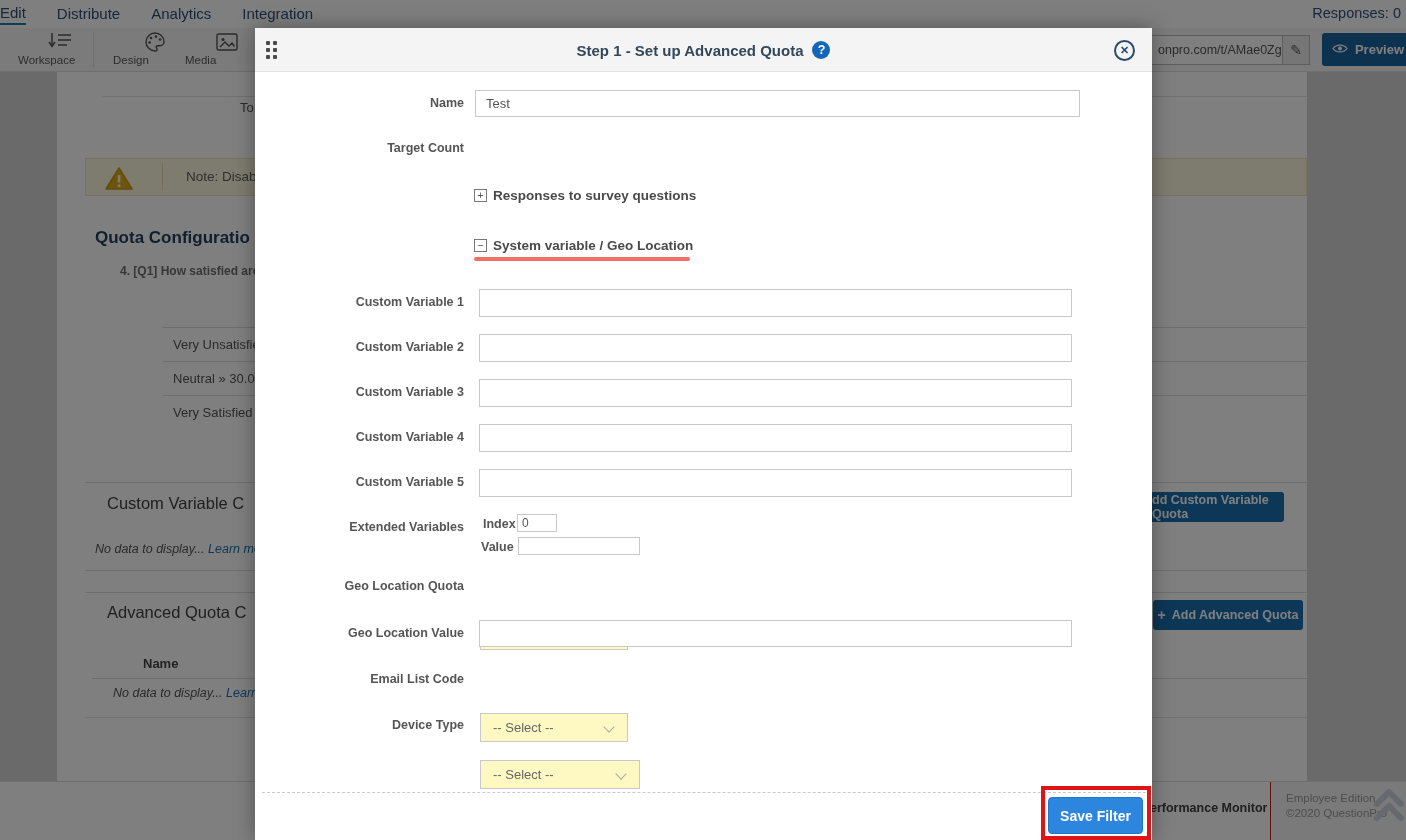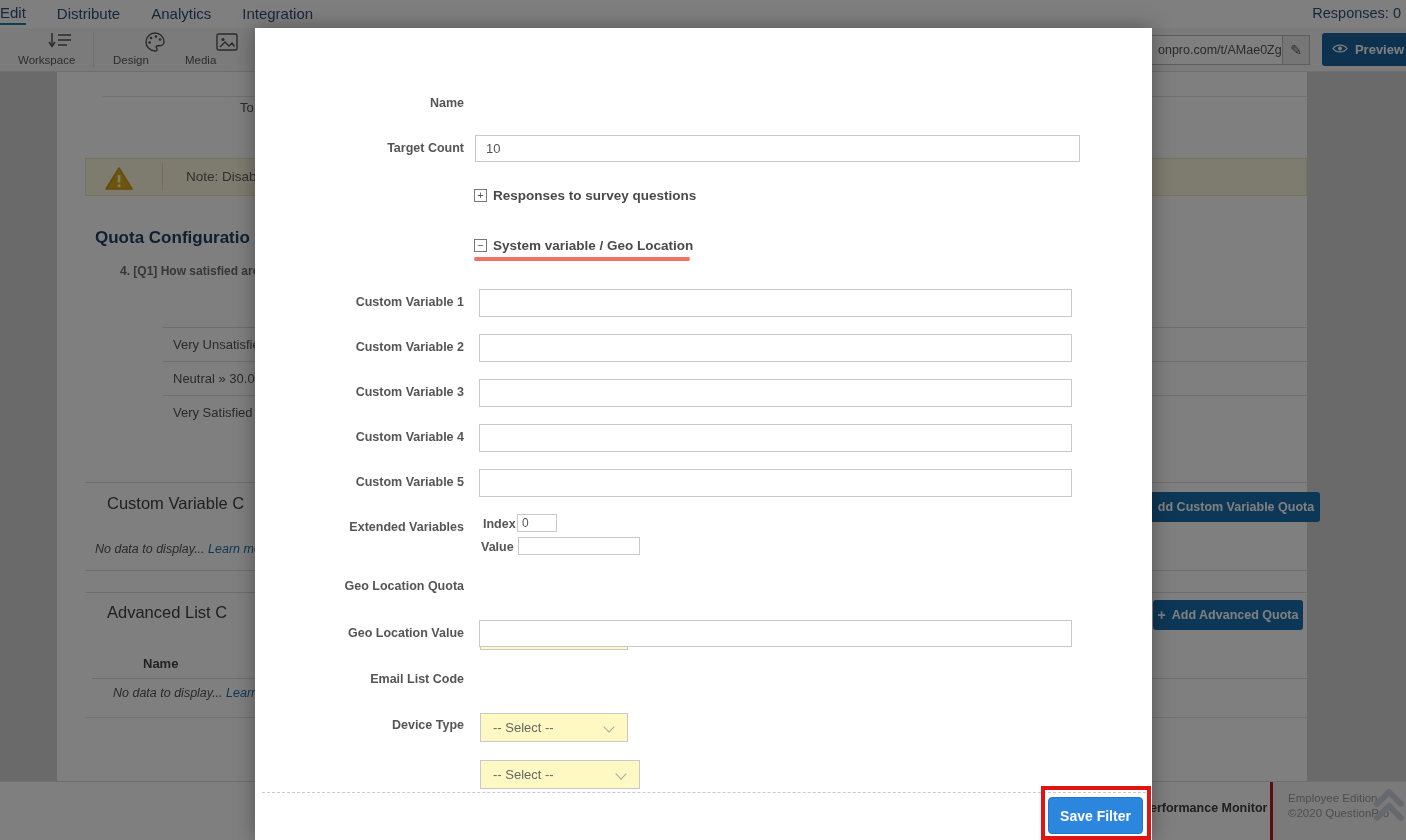"Step 1 - Set up" div.modal-header { html: none -> <div> <div> <span></span> <span></span> <span></span> <span></span> <span></span> <span></span> </div> <div> <span>Step 1 - Set up Advanced Quota</span> <span>?</span> </div> <div>✕</div> </div> }
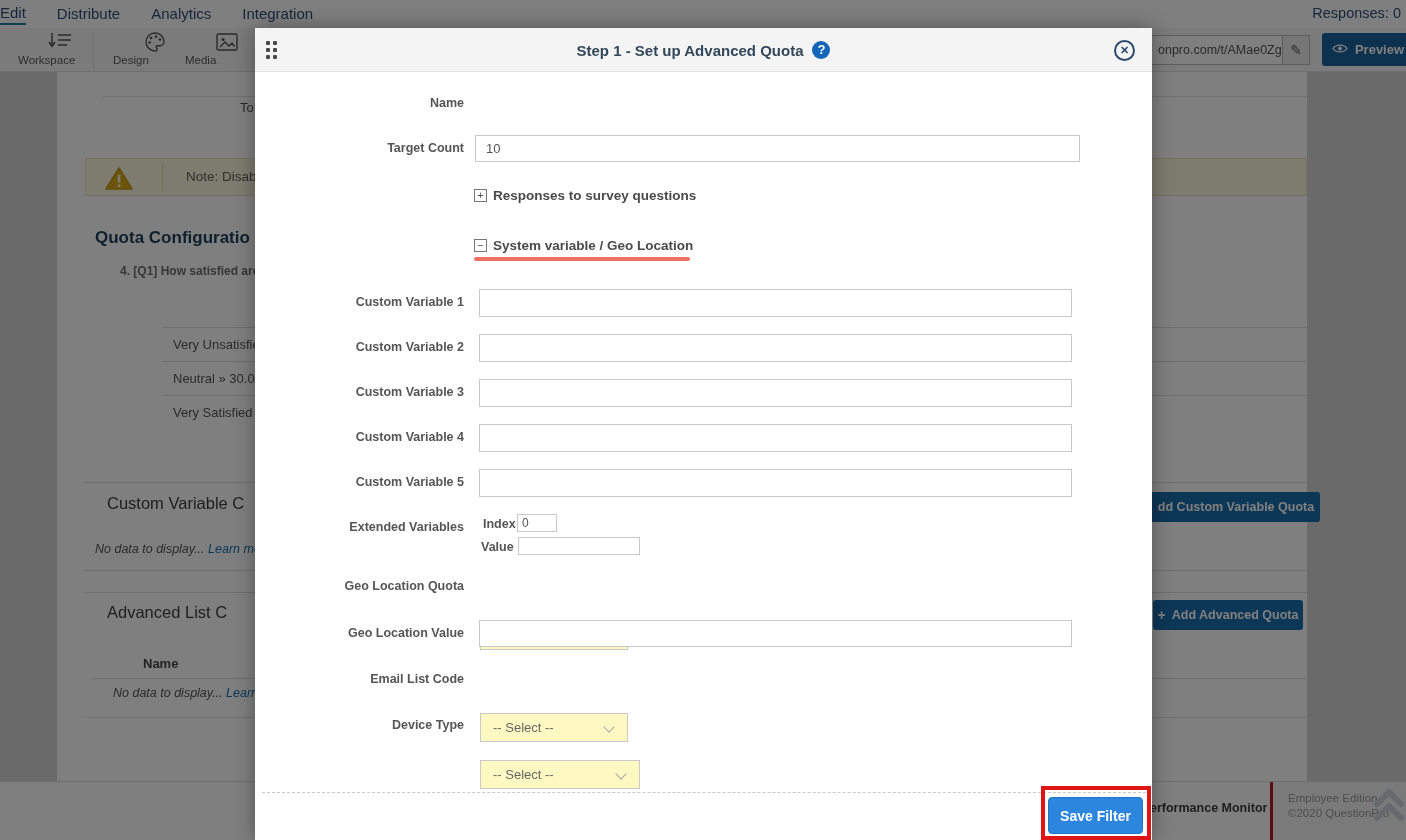"Test" input.m-input { html: none -> <input> }
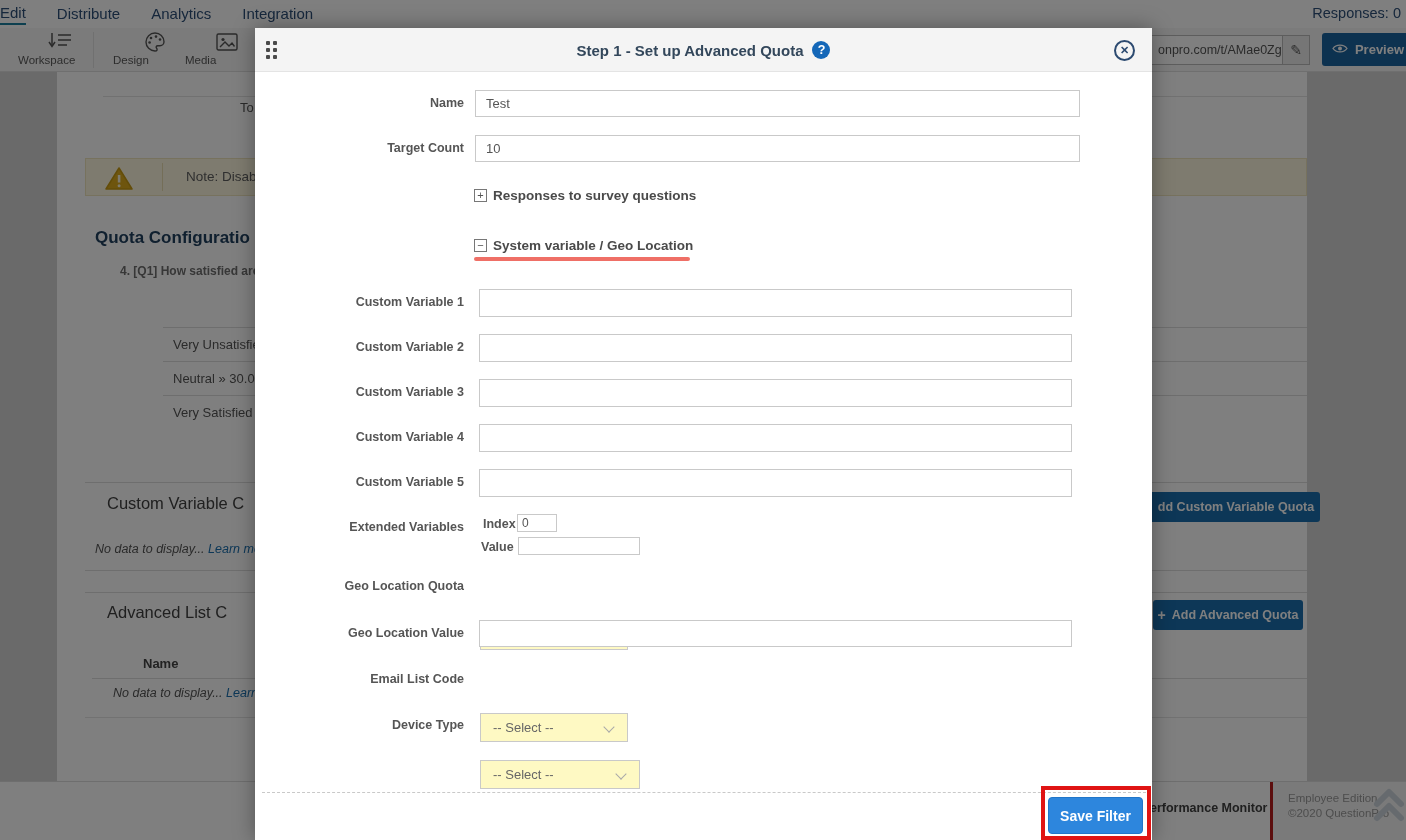"10" input.m-input { html: <input> -> none }
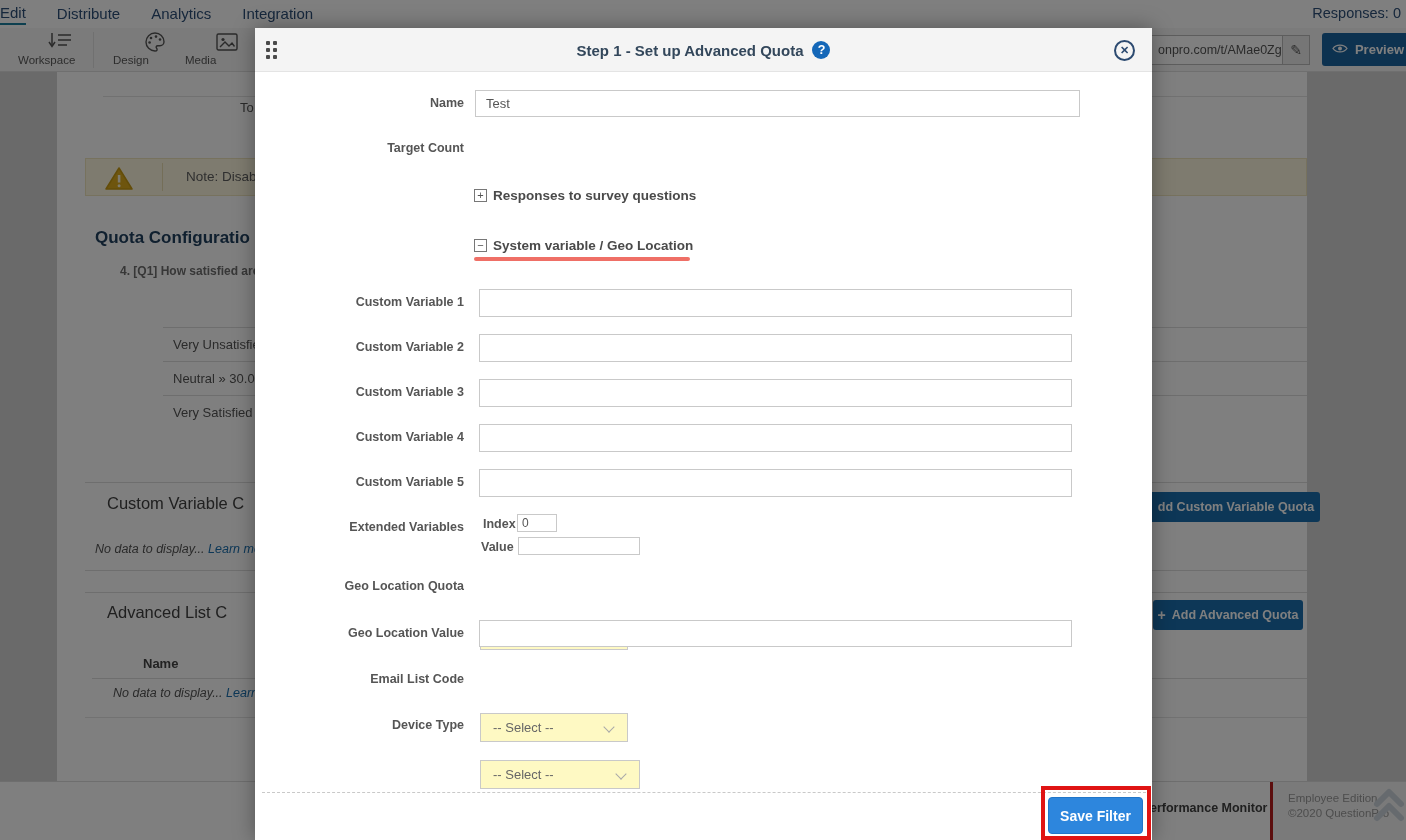"dd Custom Variable Quota" div.add-btn { width: 168px -> 132px }
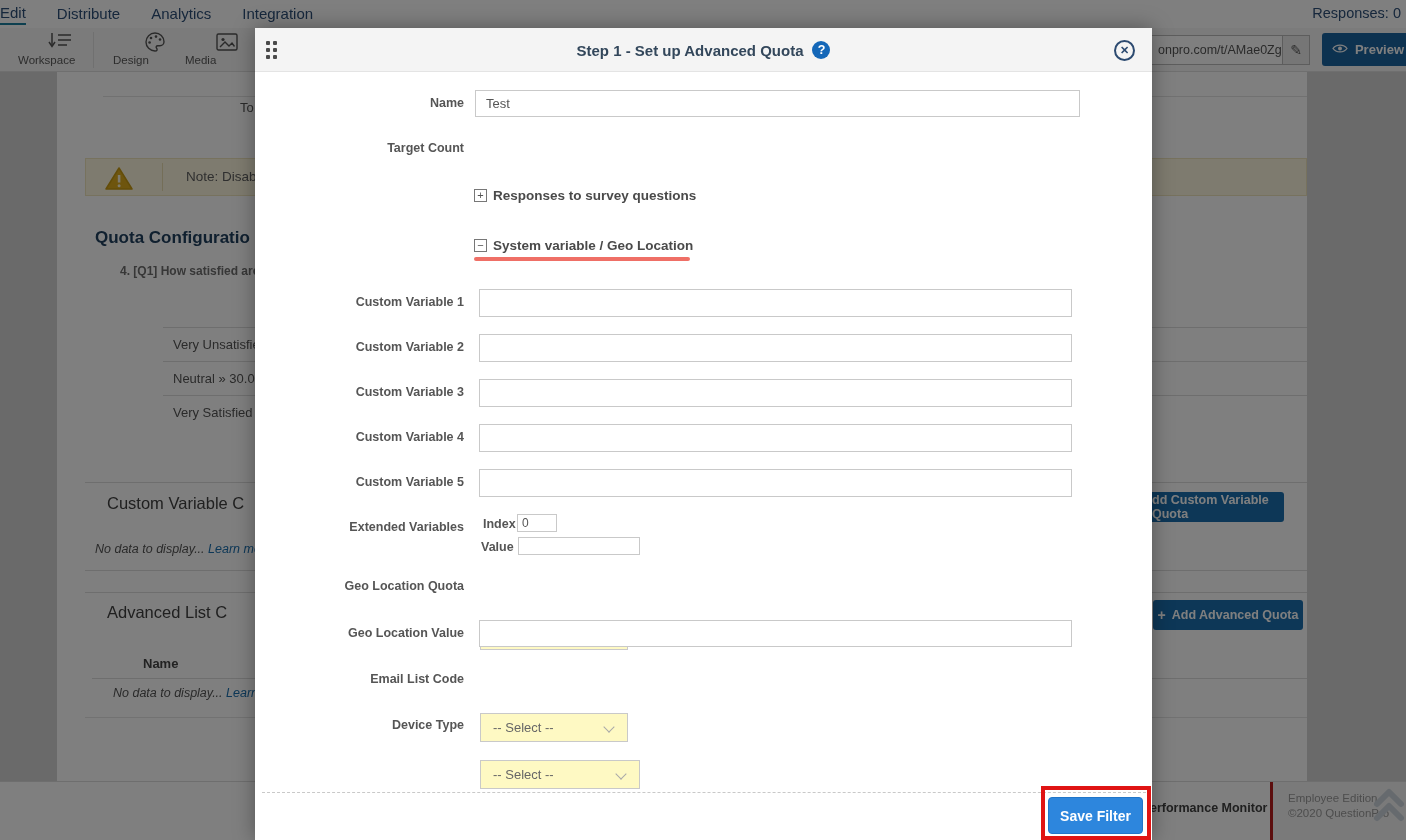"Advanced List C" div.panel-title { text: List -> Quota }
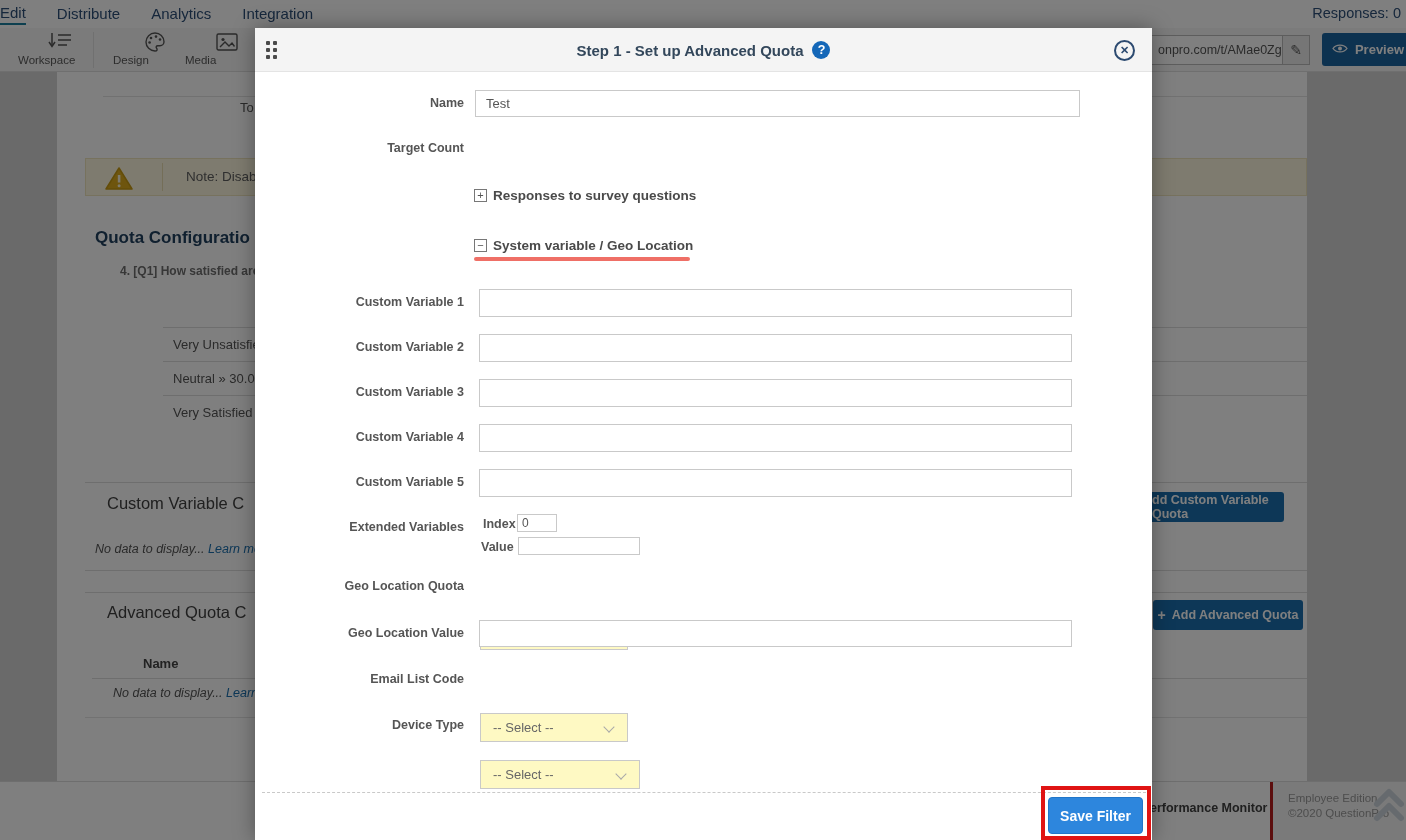"Employee Edition" .edition-box { border-left: 3px solid #b91c1c -> 1px solid #b91c1c }
